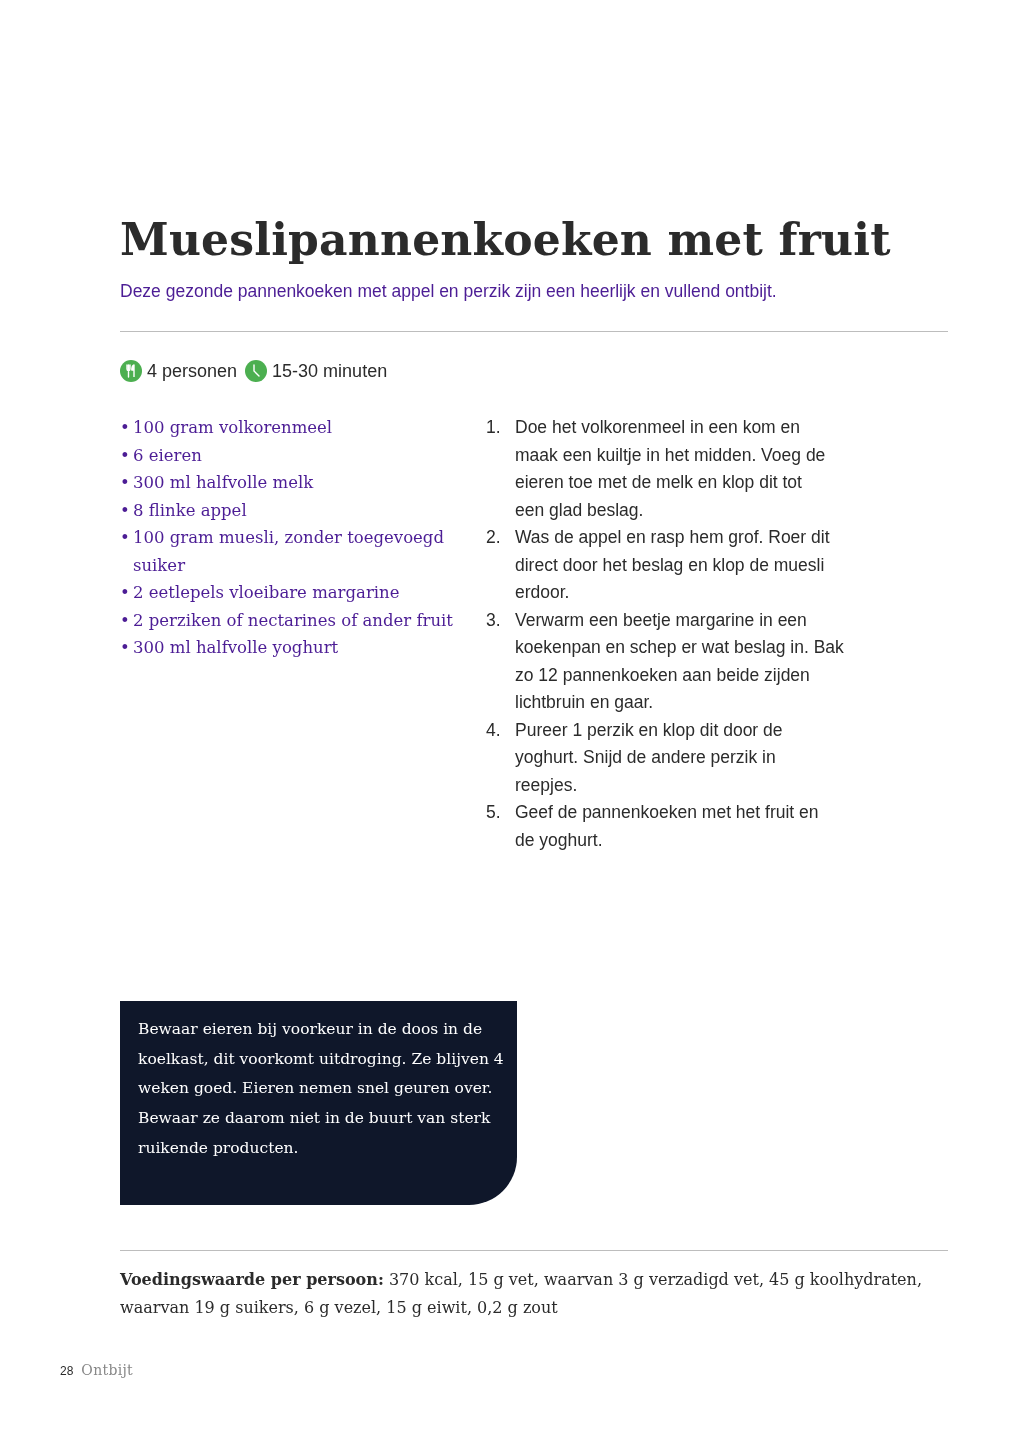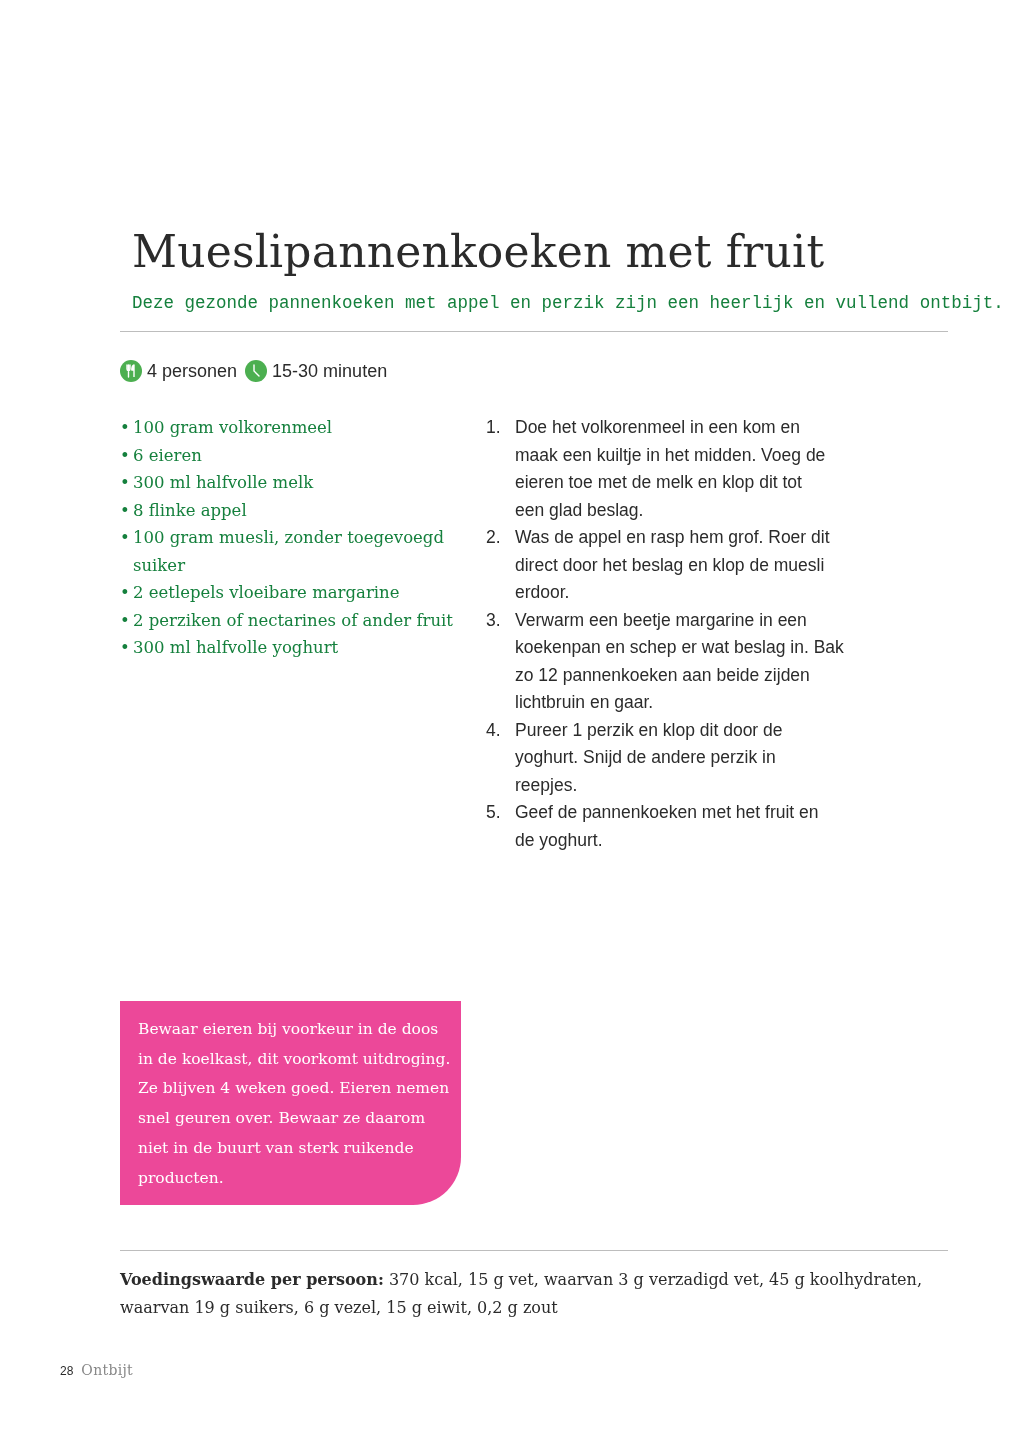"Mueslipannenkoeken met fruit" .title { font-weight: normal -> bold; margin: 12px -> 0 }
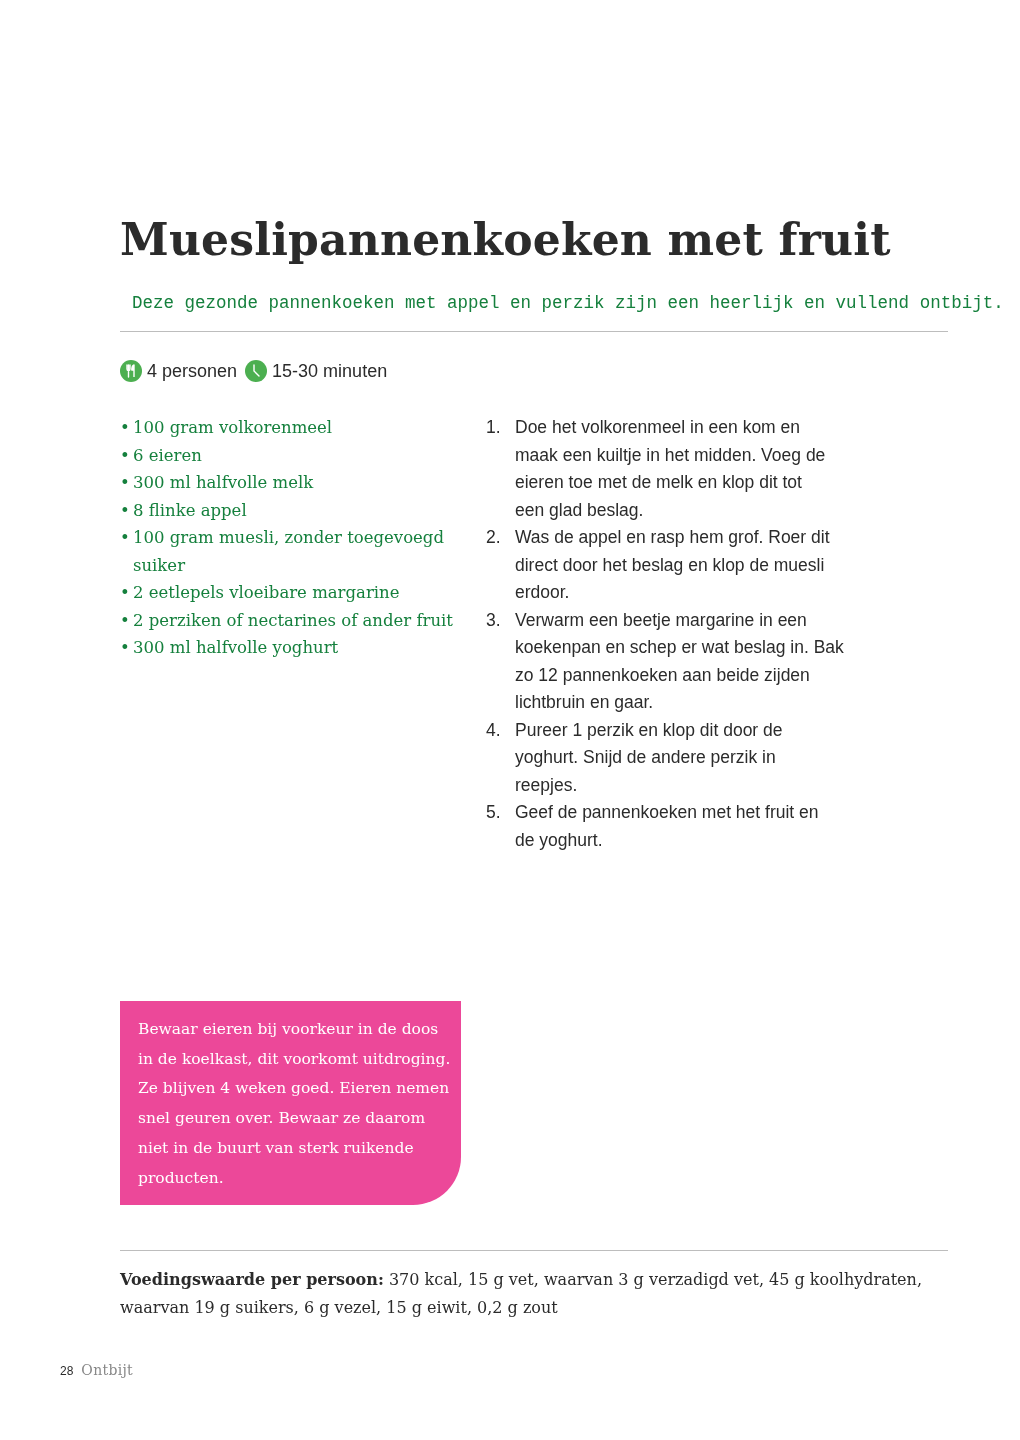"Deze gezonde pannenkoeken met appel" .subtitle { color: #15803d -> #4c1d95; font-family: Liberation Mono, monospace -> Liberation Sans, sans-serif; margin: 12px -> 0 }
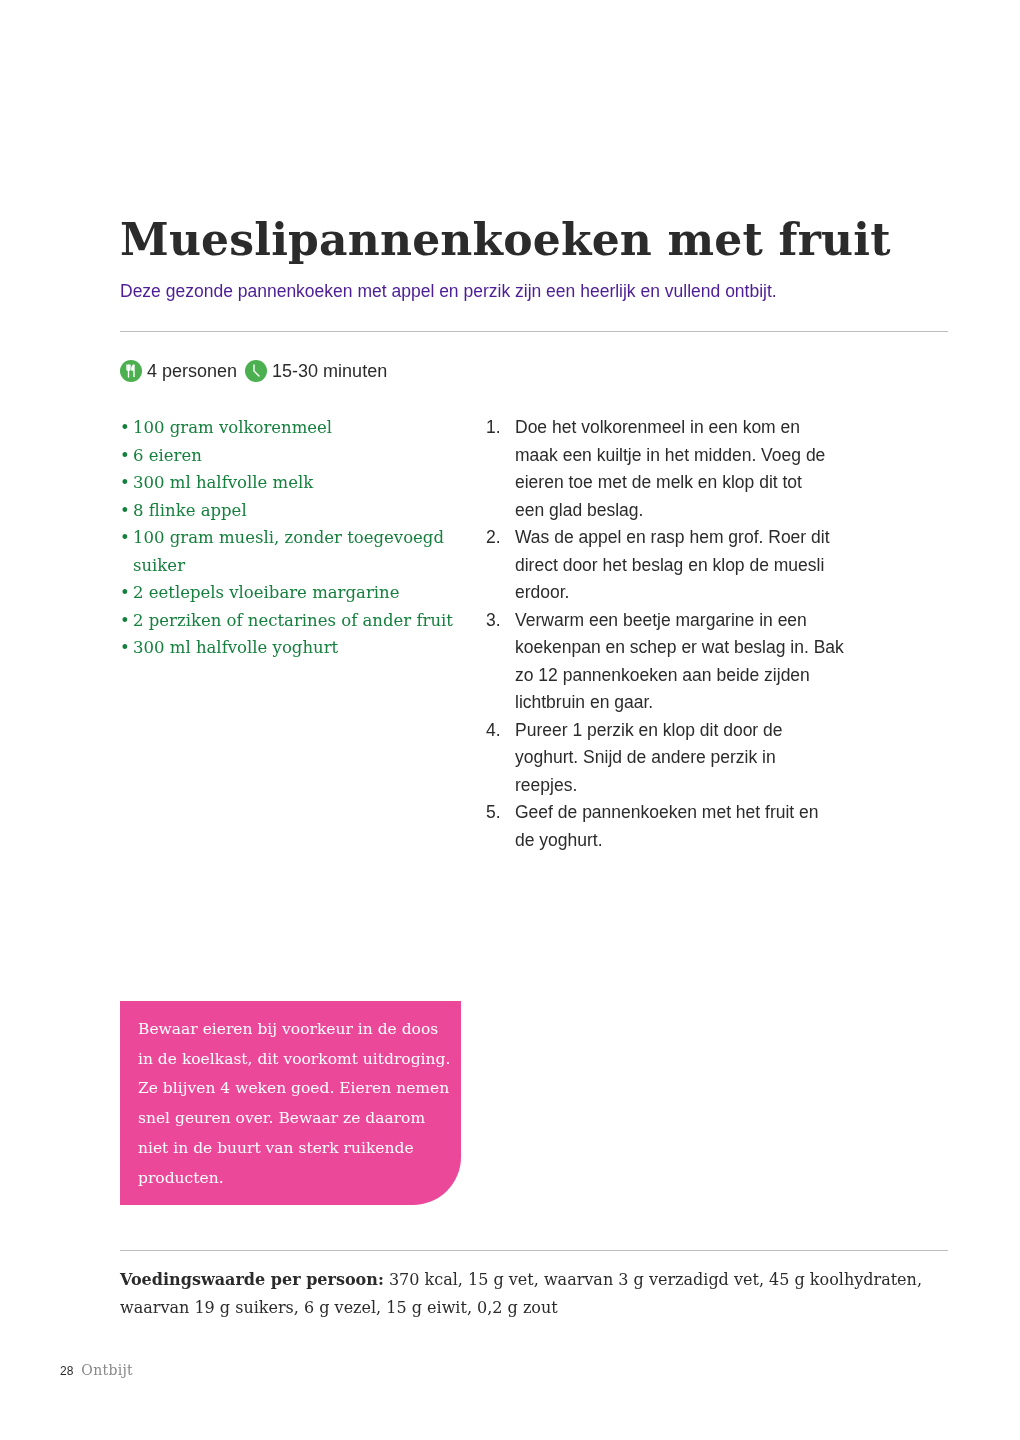"100 gram volkorenmeel" .ingredients { color: #15803d -> #4c1d95 }
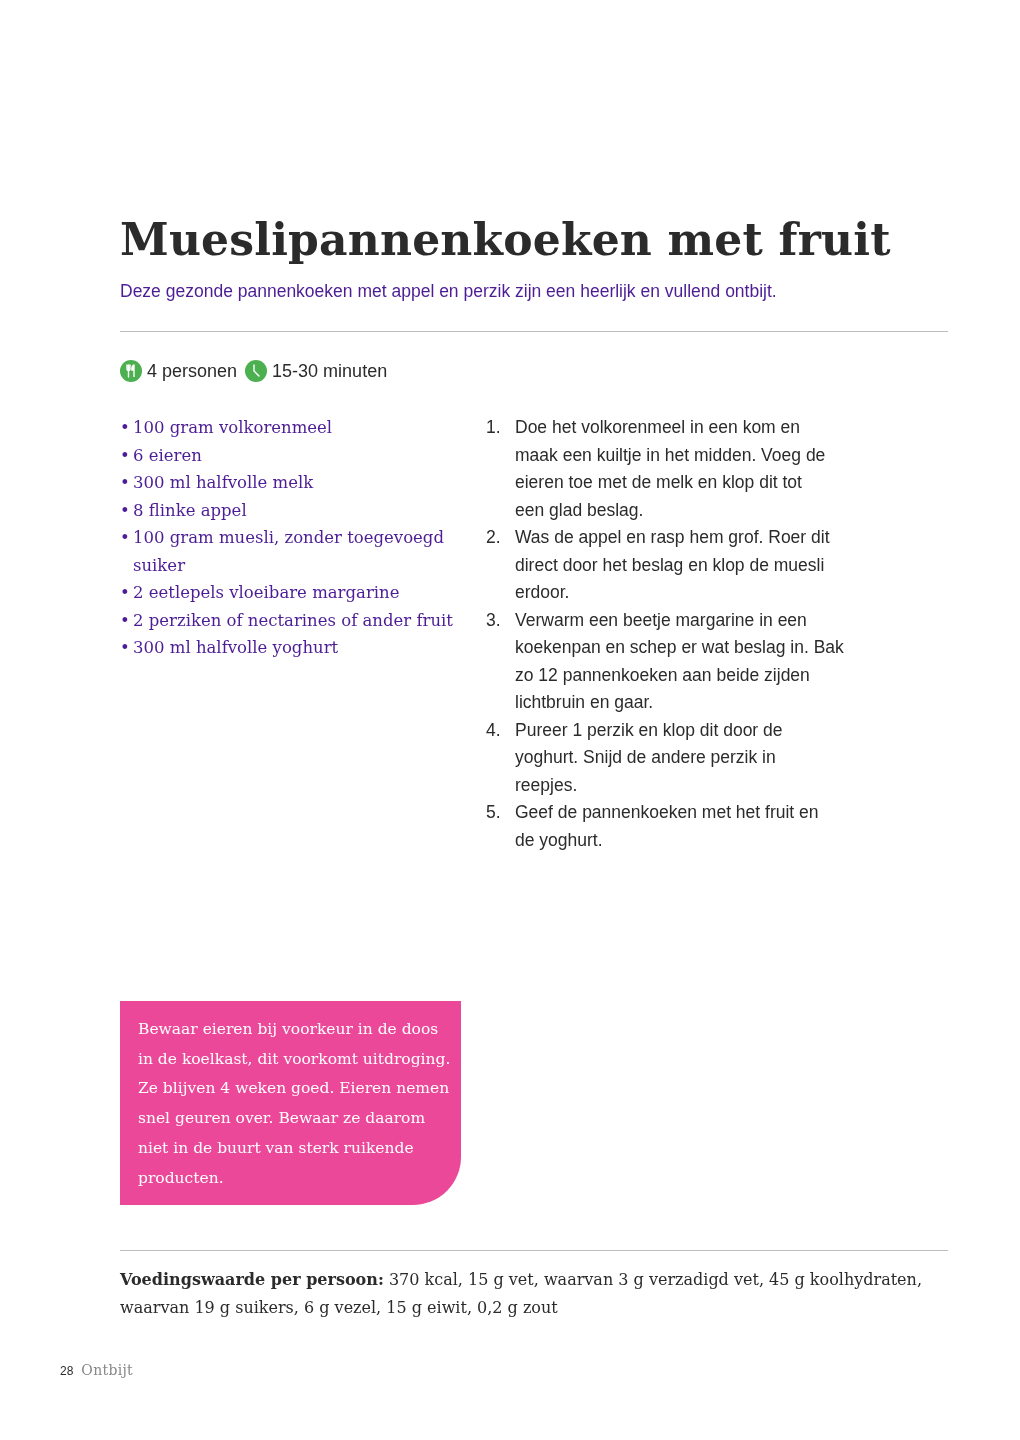"Bewaar eieren bij voorkeur in" .tip { background: #ec4899 -> #0f172a; width: 341px -> 397px }
